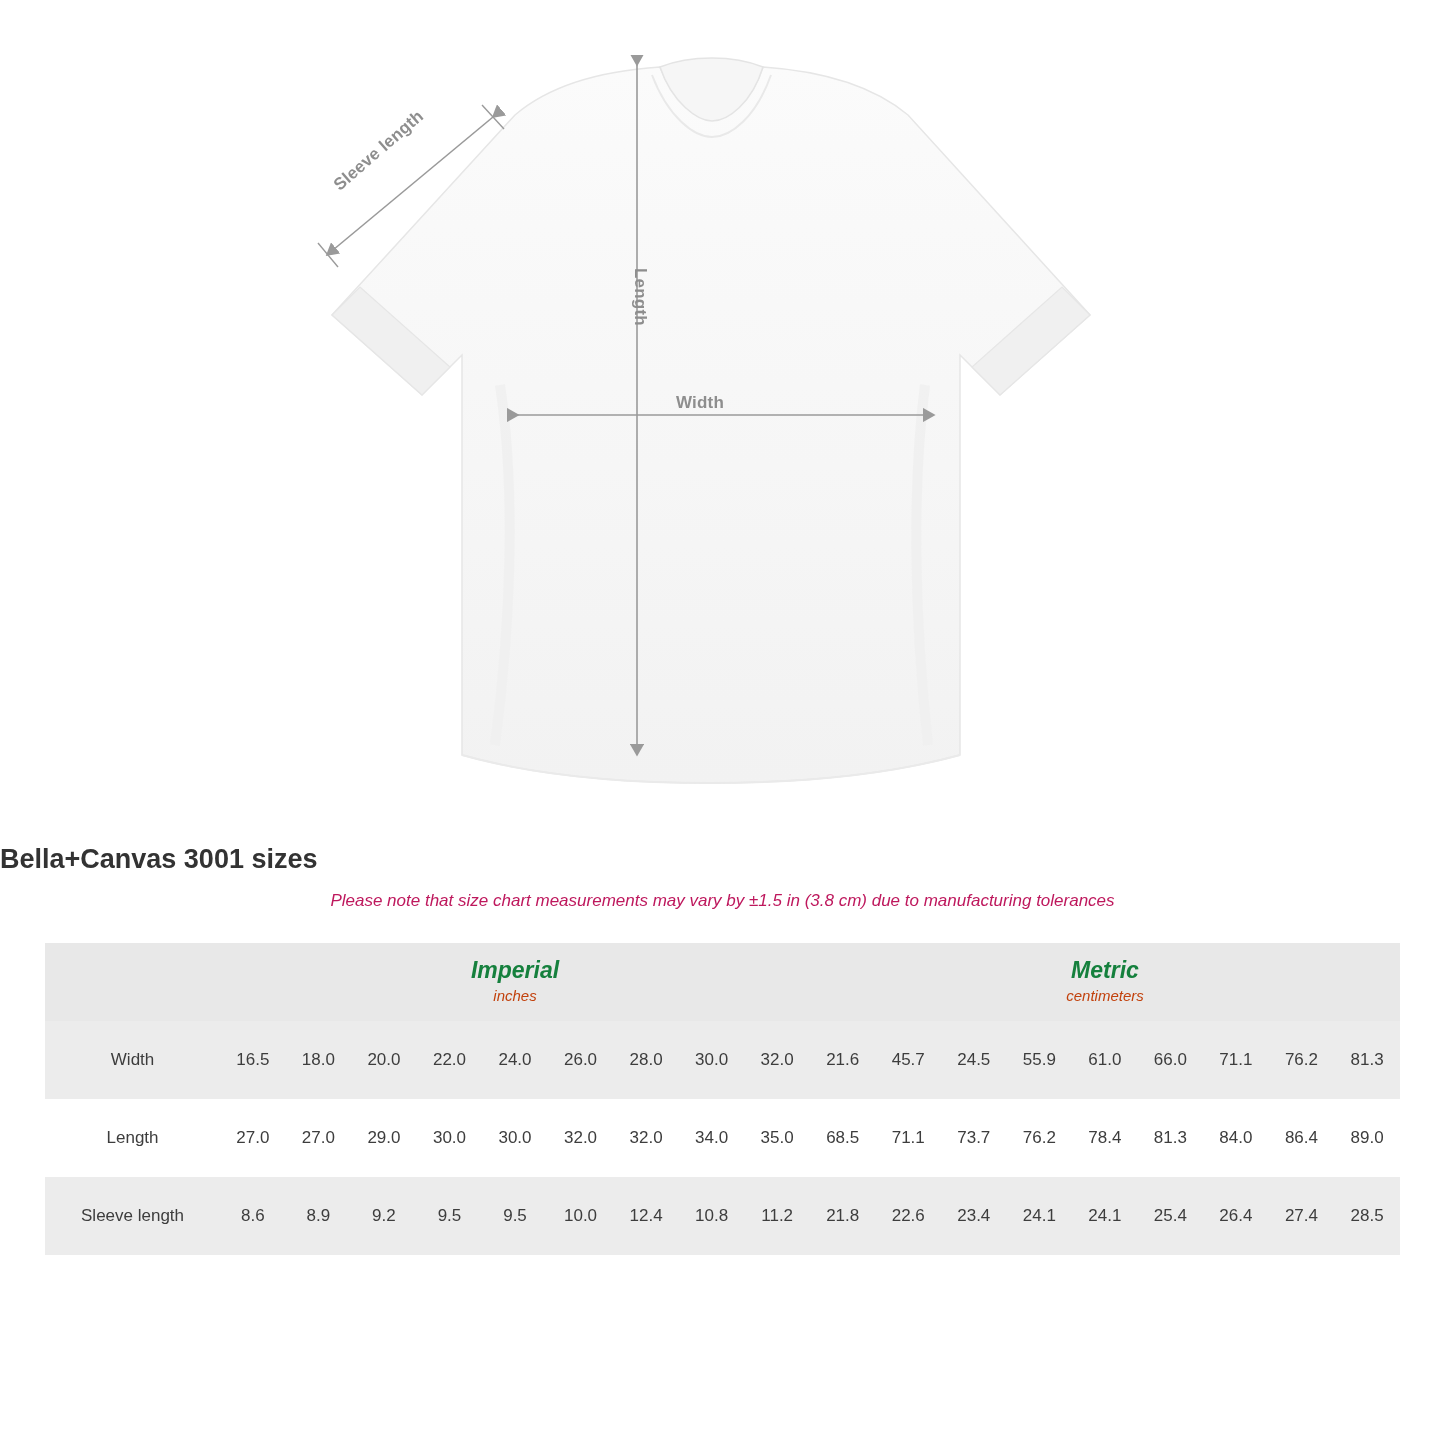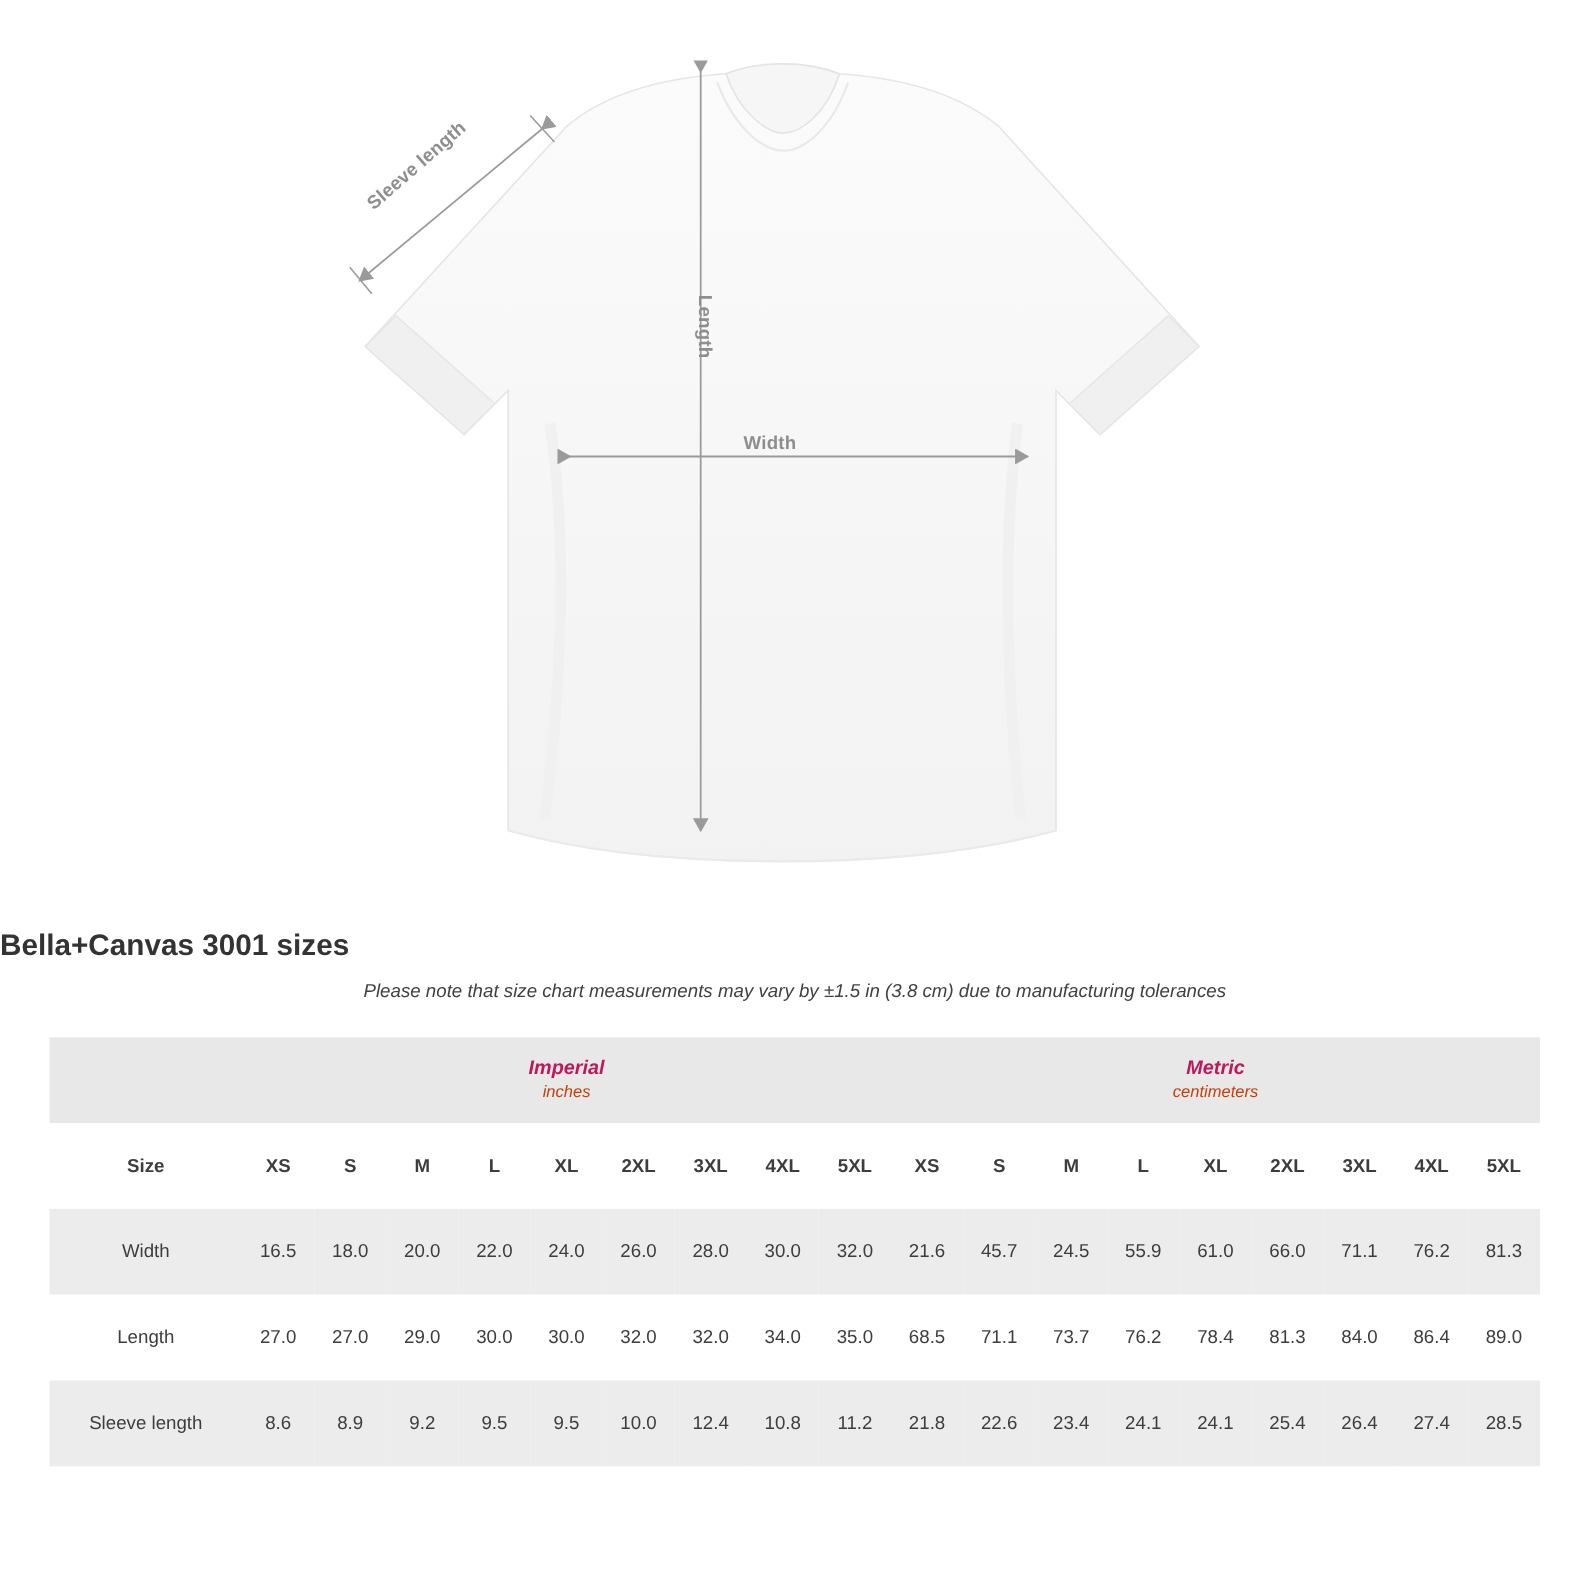"Please note that size chart" .subheading { color: #404040 -> #be185d }
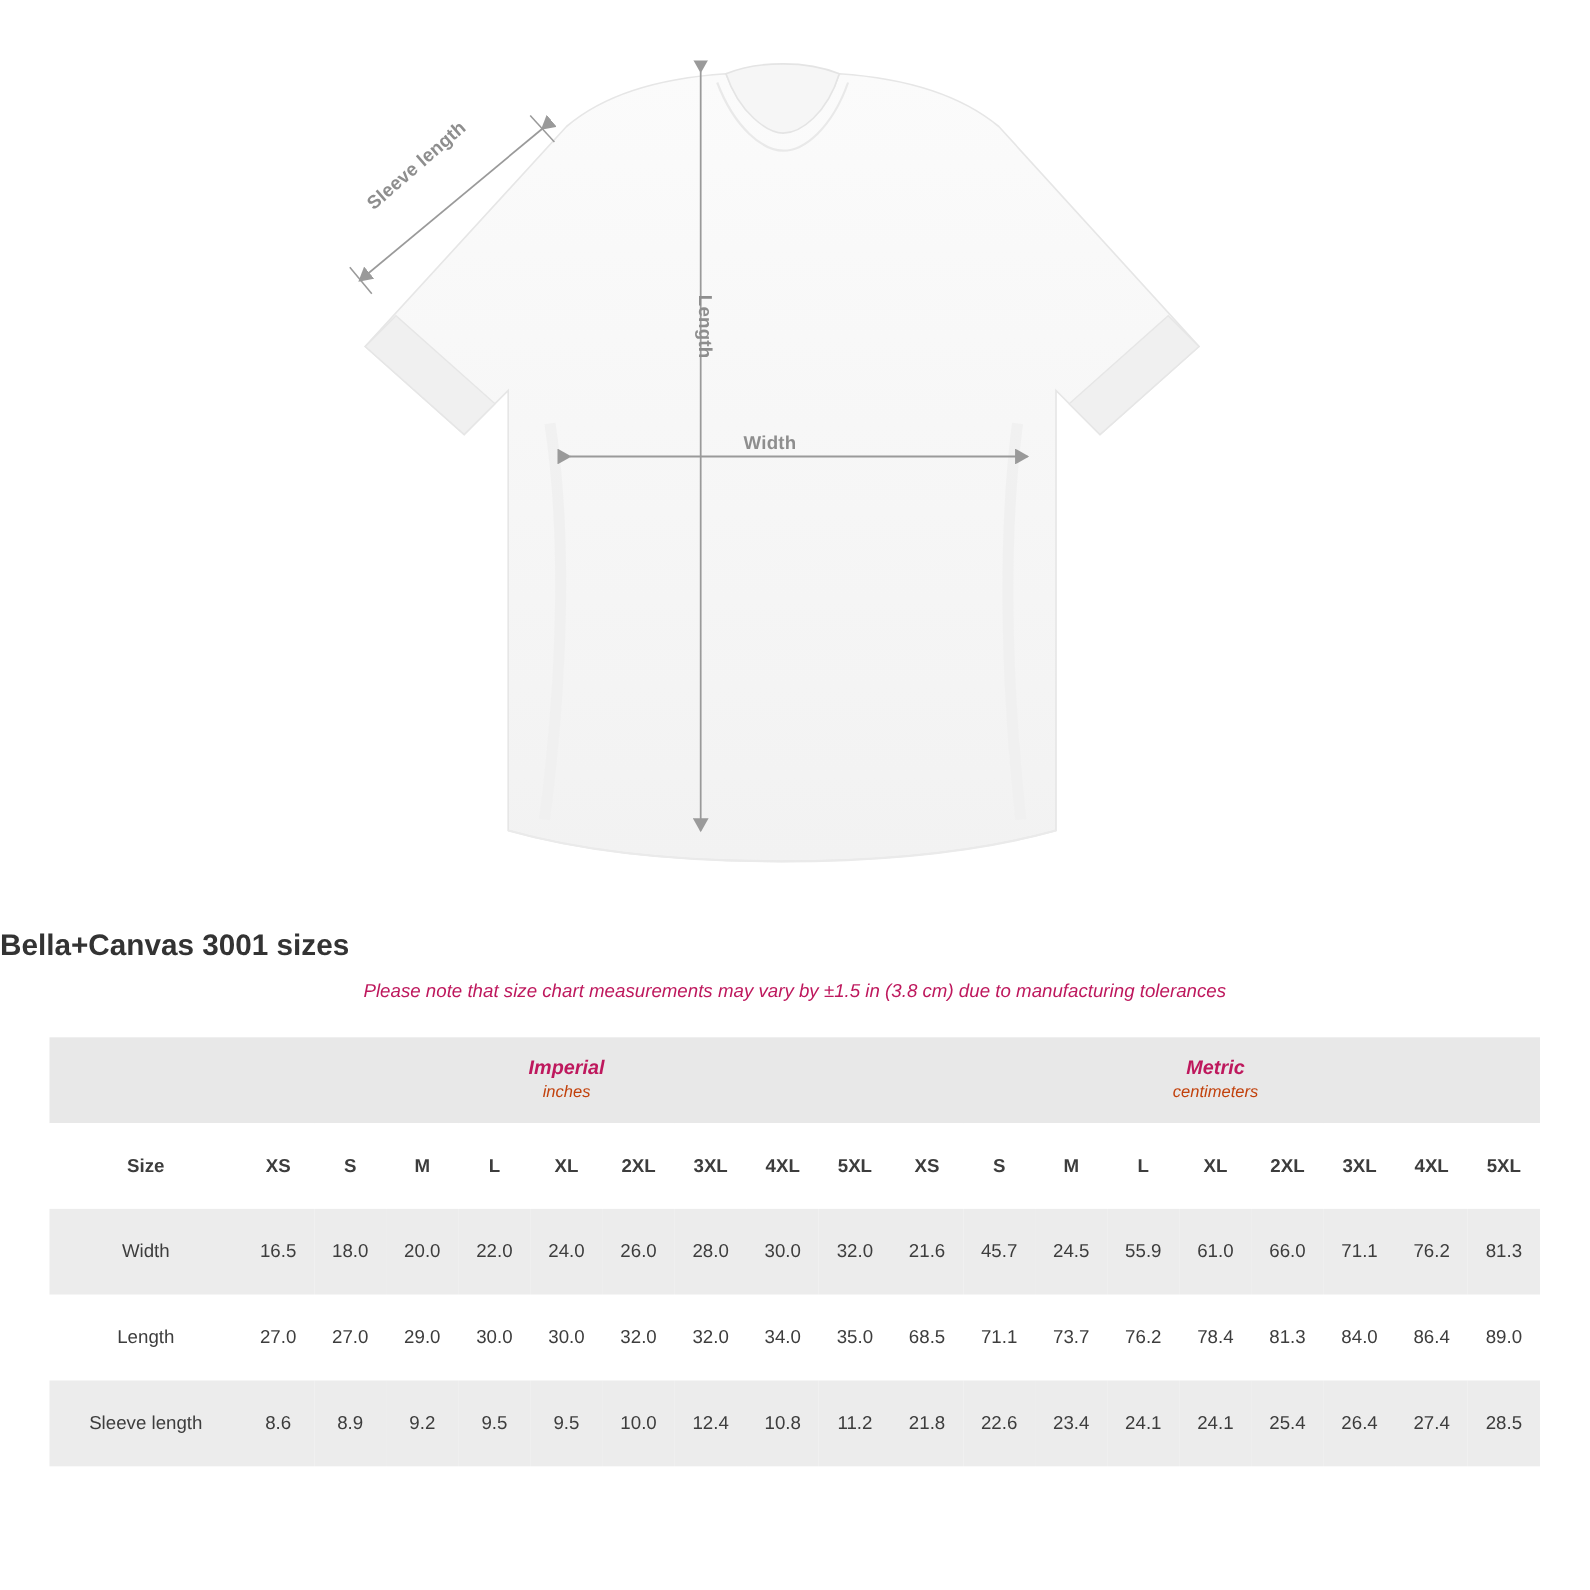"Imperial" .unit-title { color: #be185d -> #15803d; font-size: 18px -> 23px }
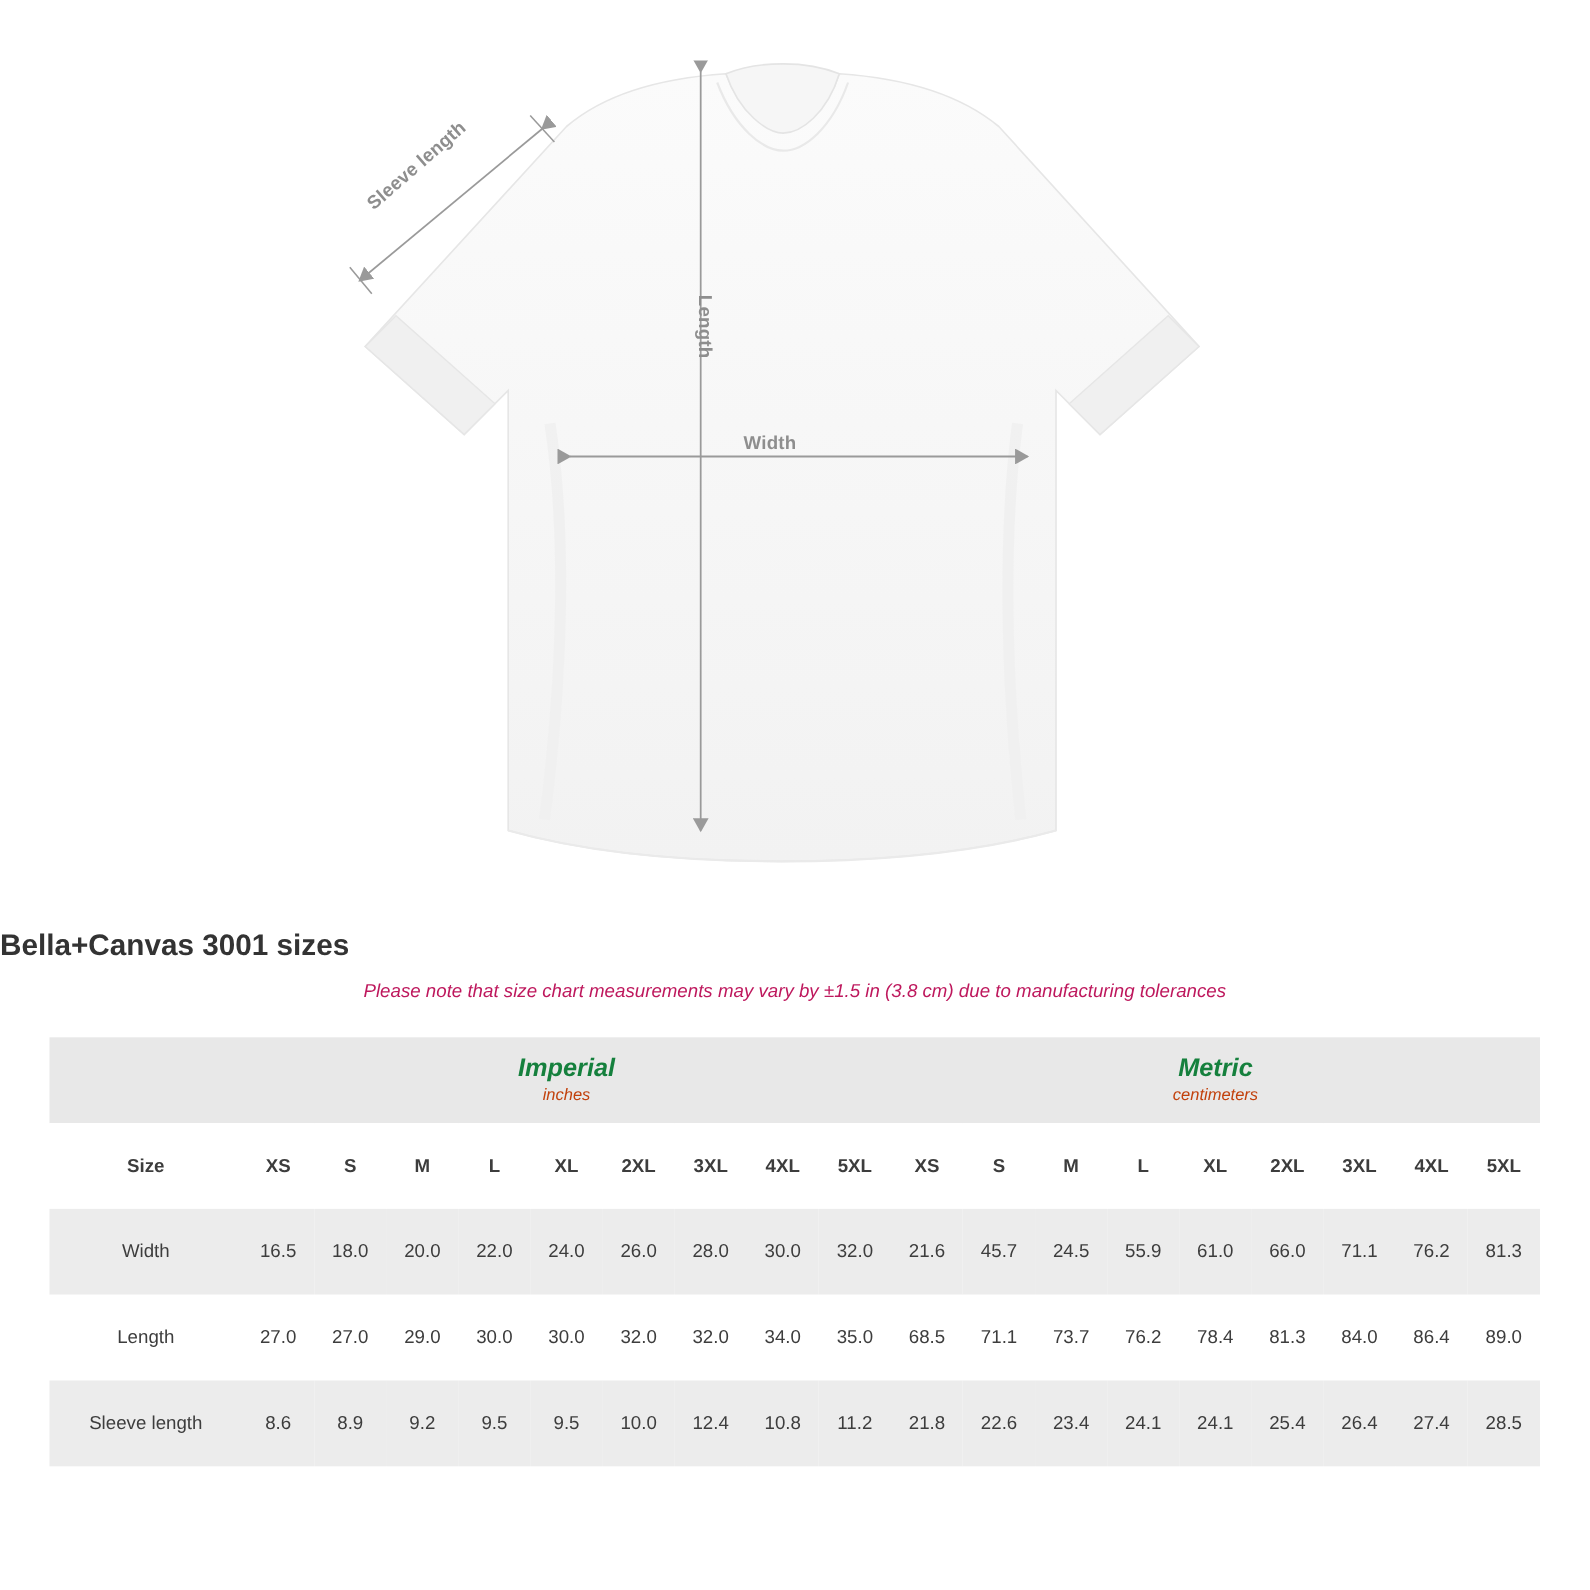"Size" tr.row-head { html: <tr> <td>Size</td> <td>XS</td> <td>S</td> <td>M</td> <td>L</td> <td>XL</td> <td>2XL</td> <td>3XL</td> <td>4XL</td> <td>5XL</td> <td>XS</td> <td>S</td> <td>M</td> <td>L</td> <td>XL</td> <td>2XL</td> <td>3XL</td> <td>4XL</td> <td>5XL</td> </tr> -> none }
